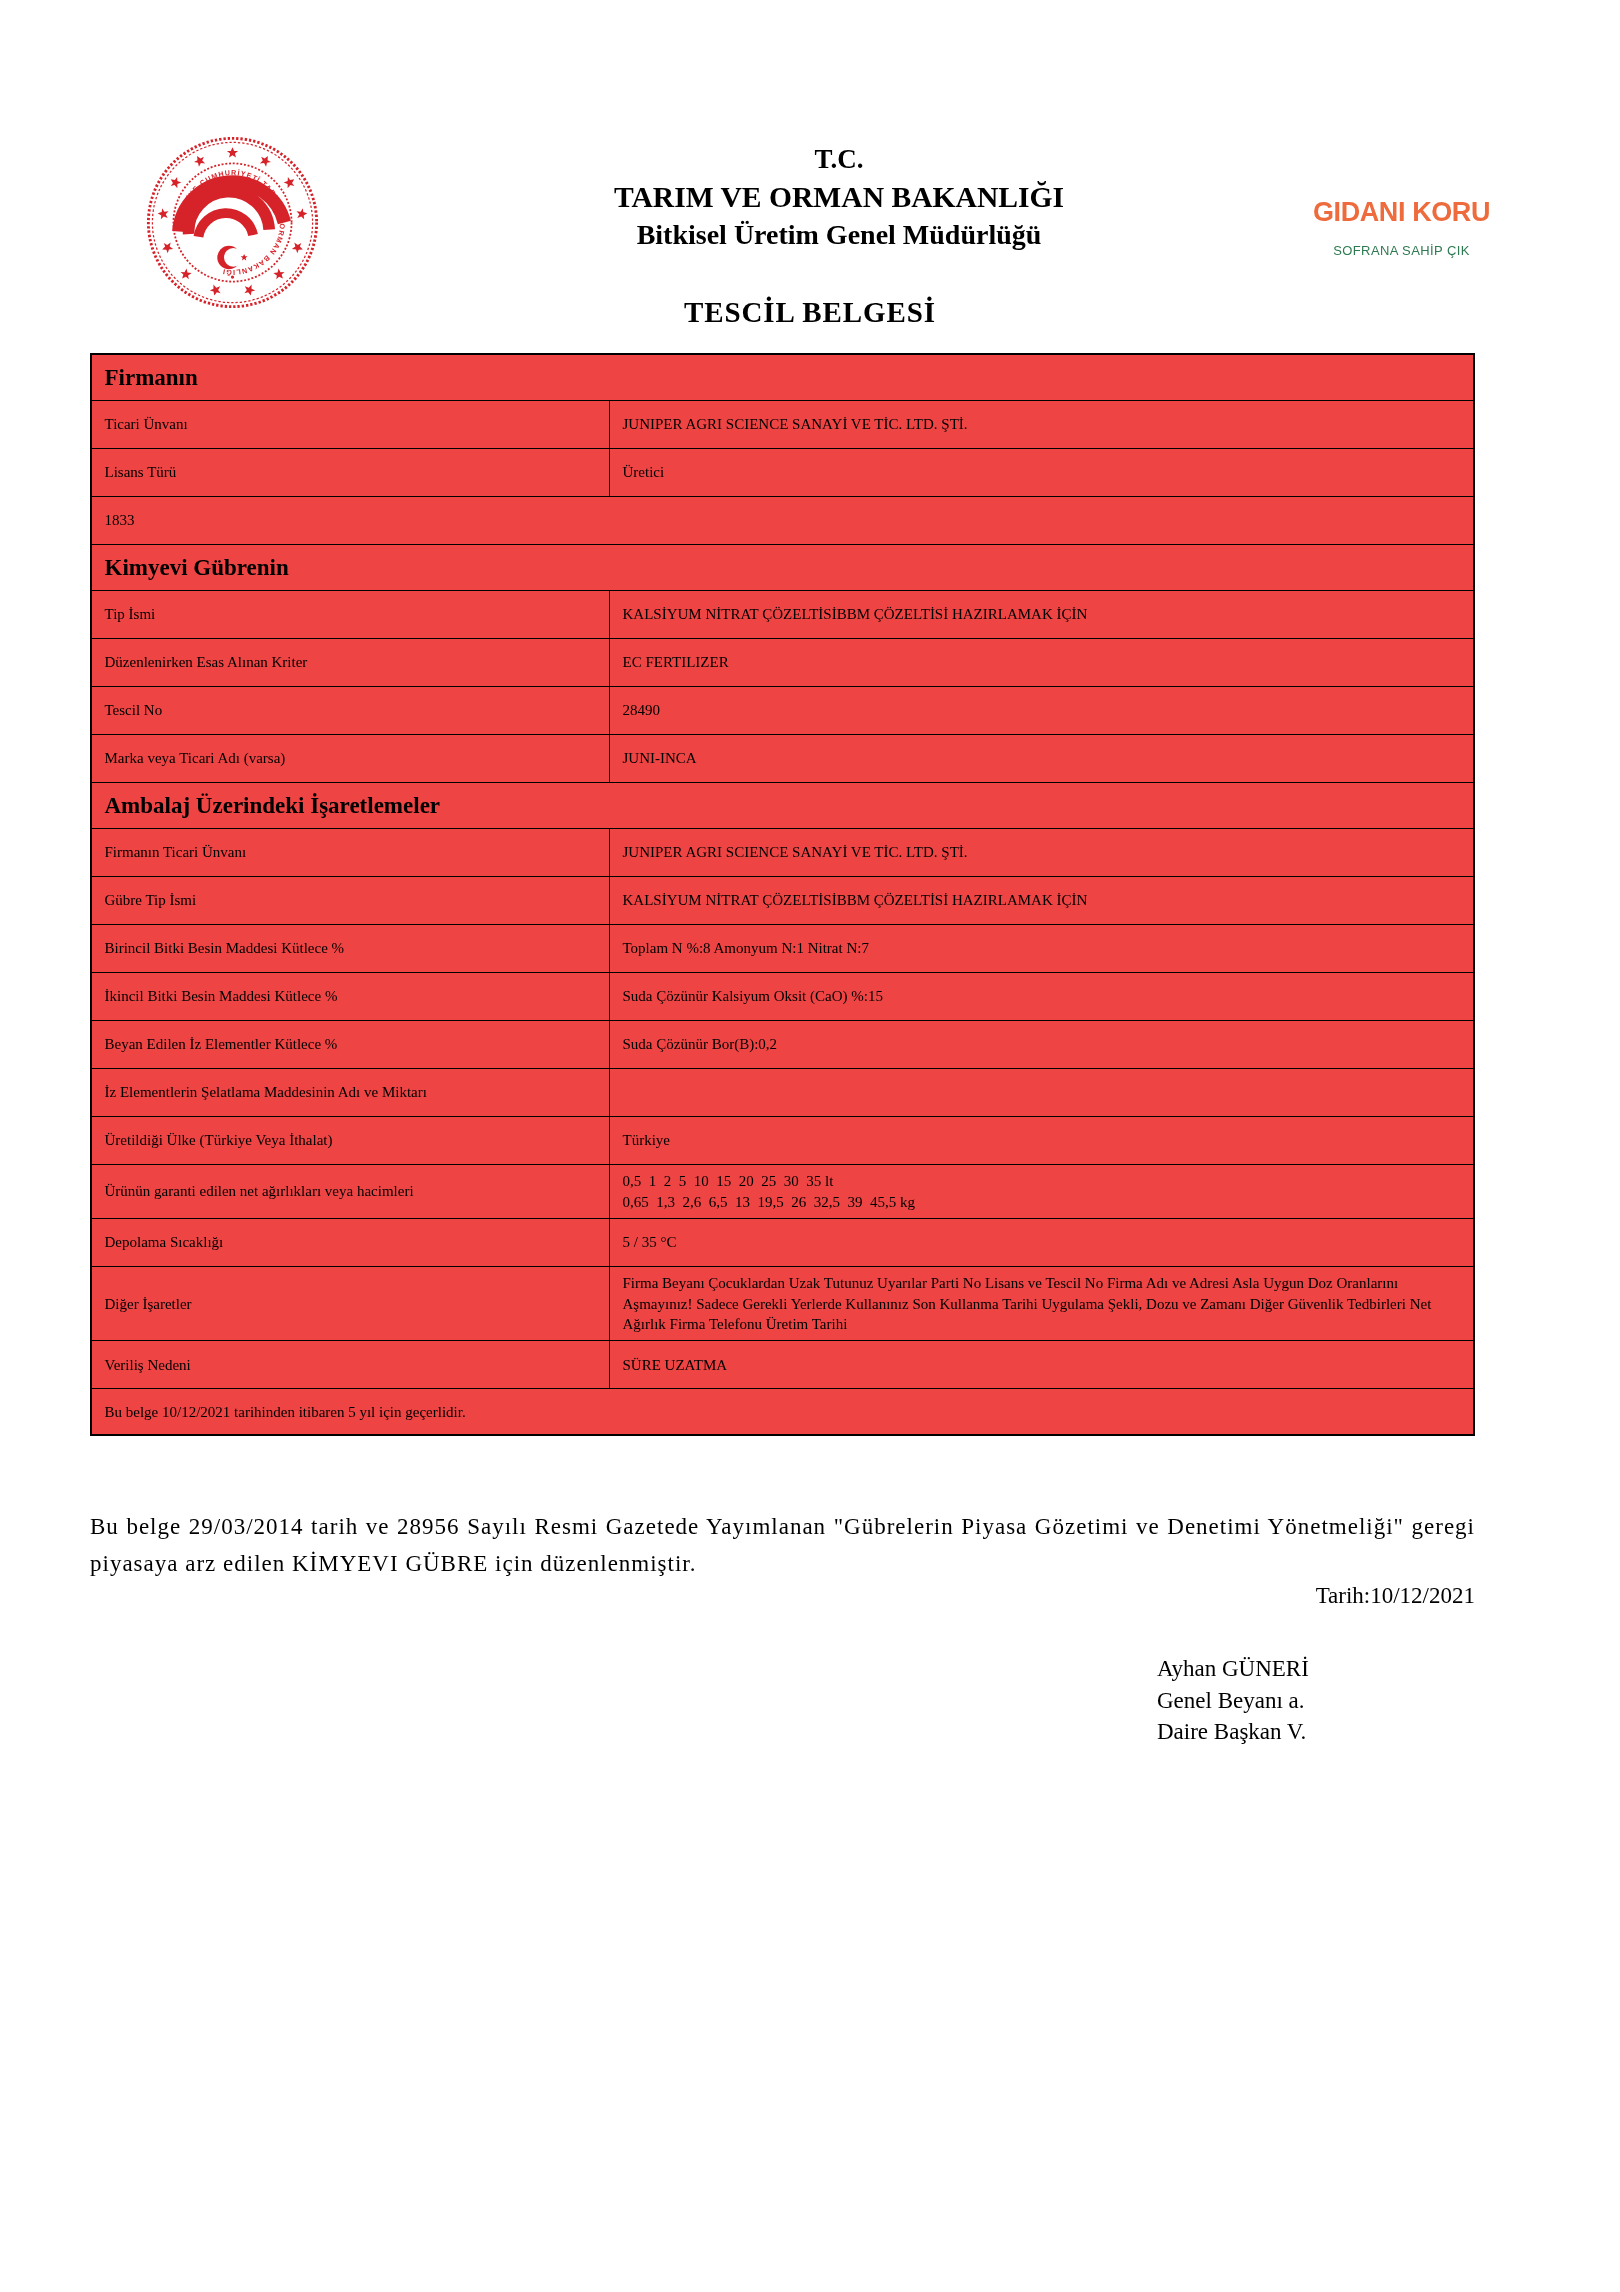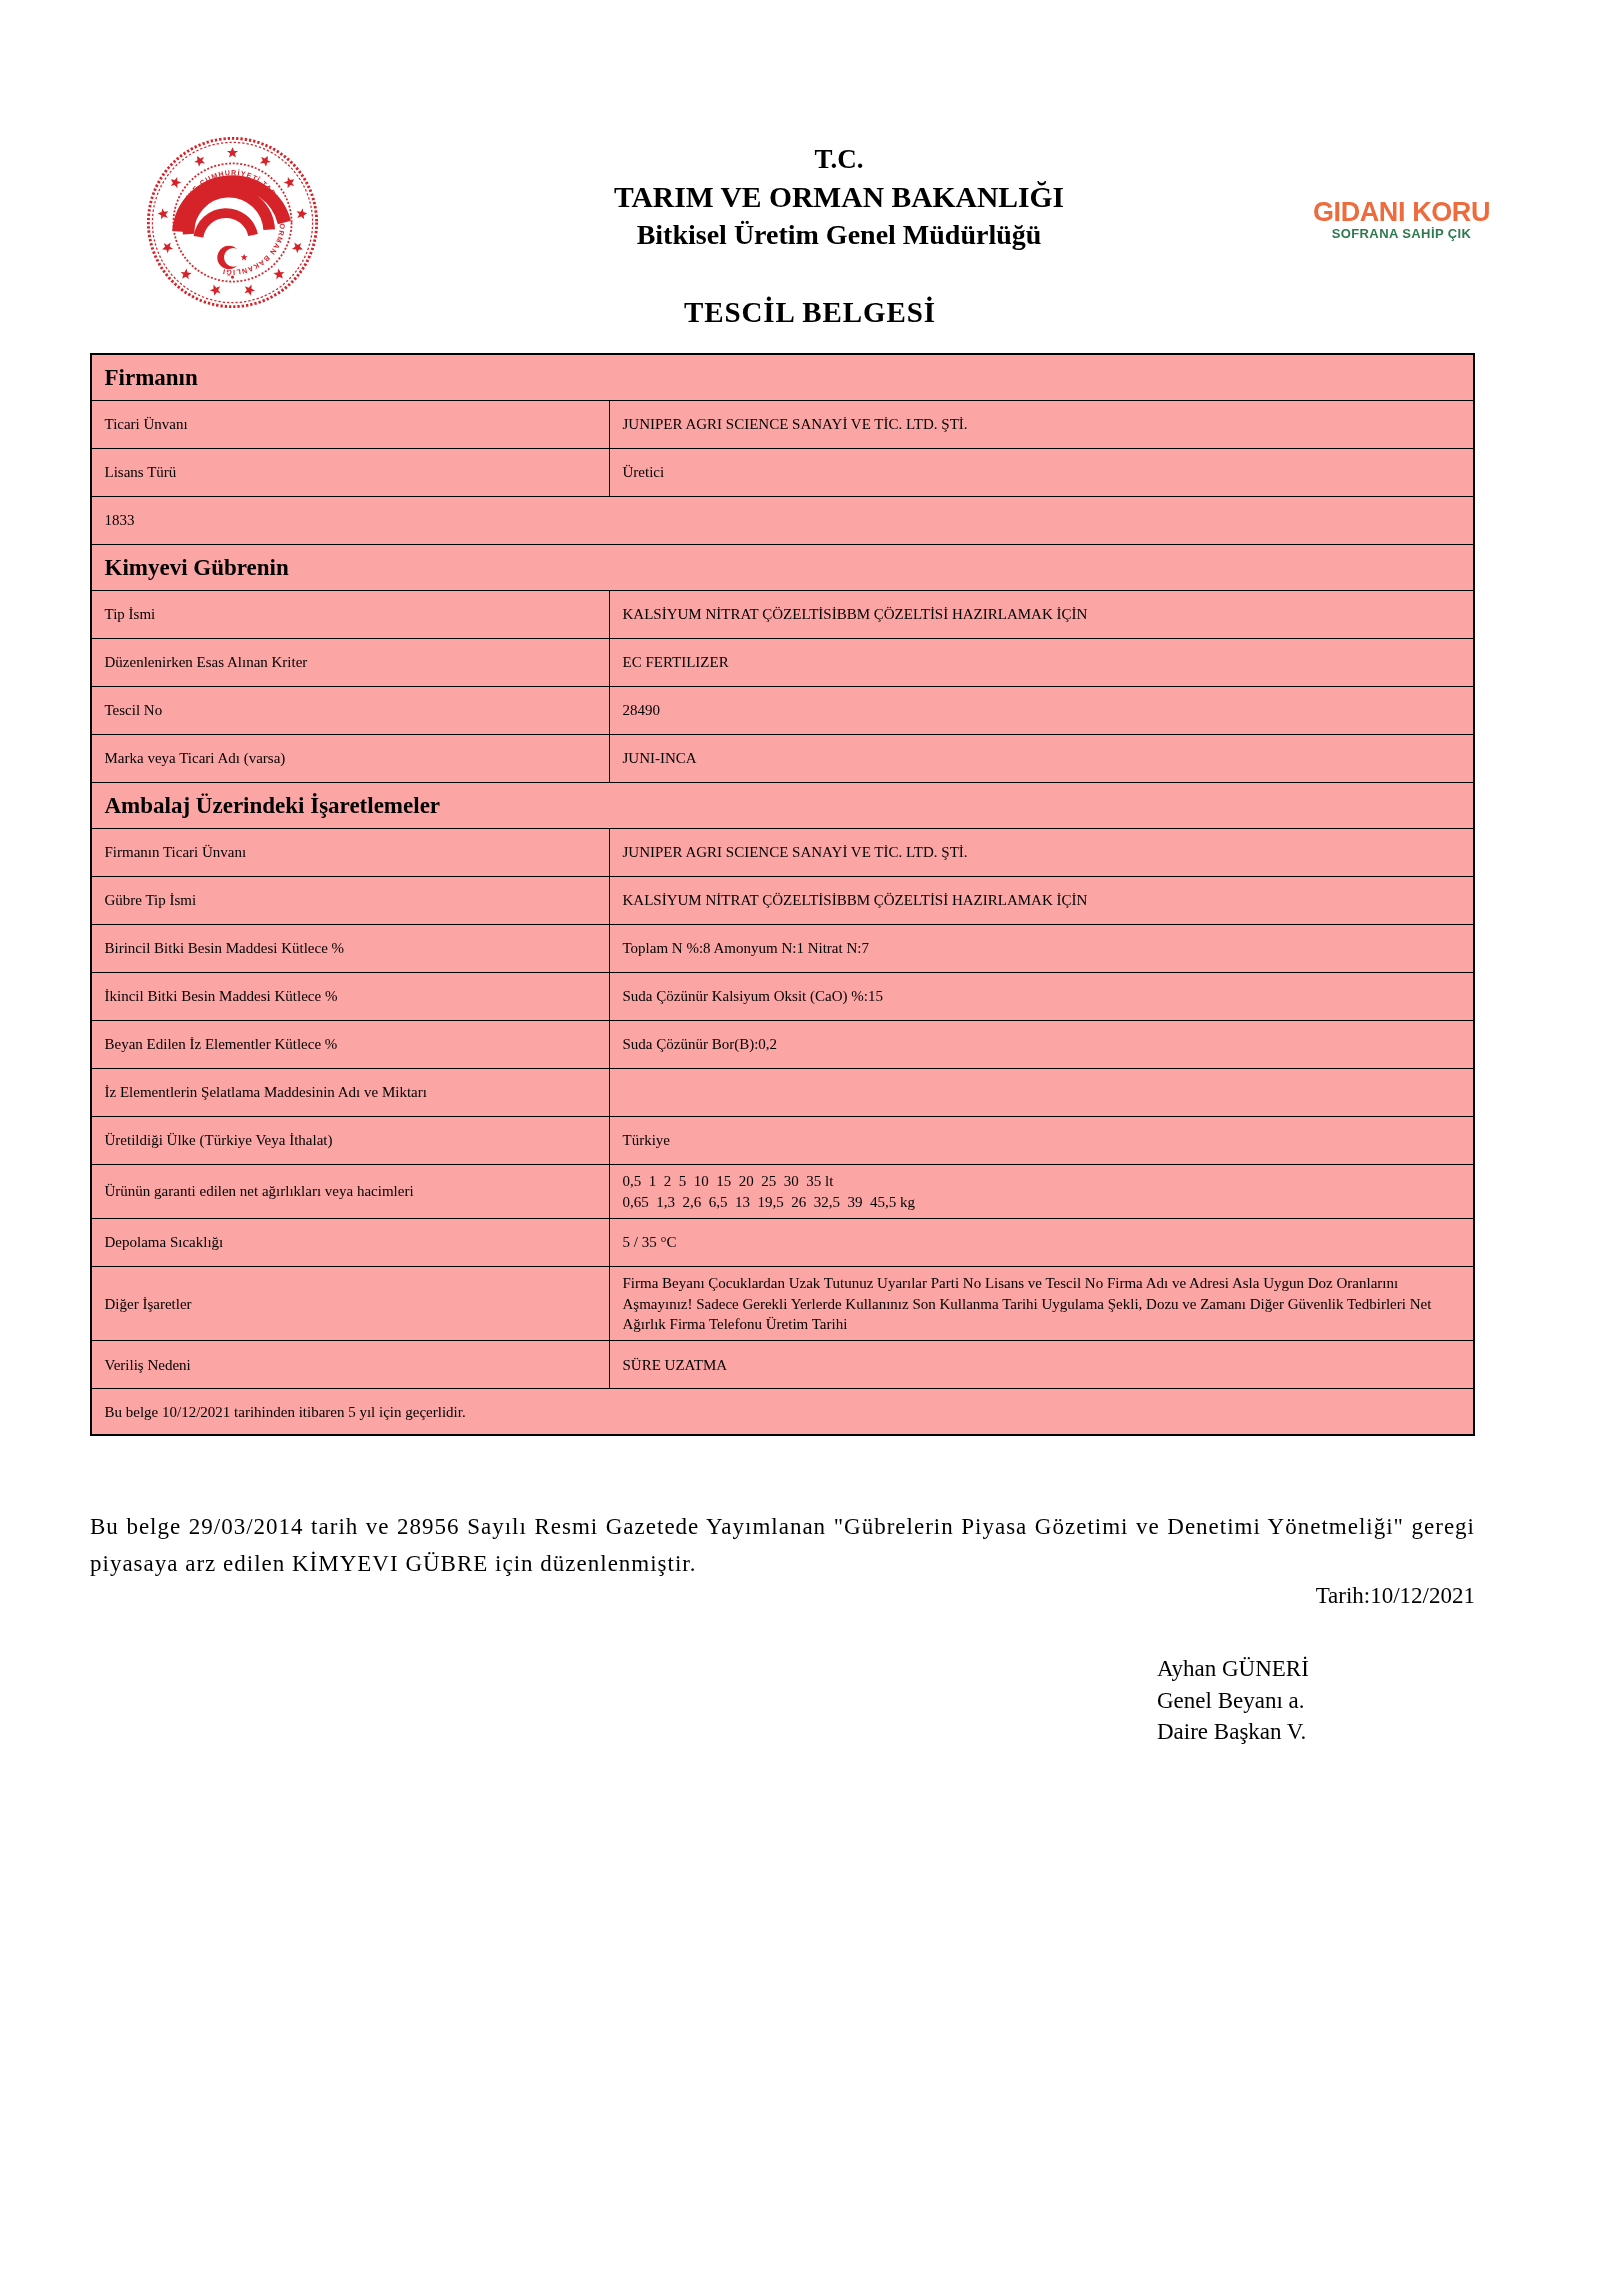"SOFRANA SAHİP ÇIK" .gk-line2 { font-weight: 700 -> 400; margin-top: 1px -> 18px }
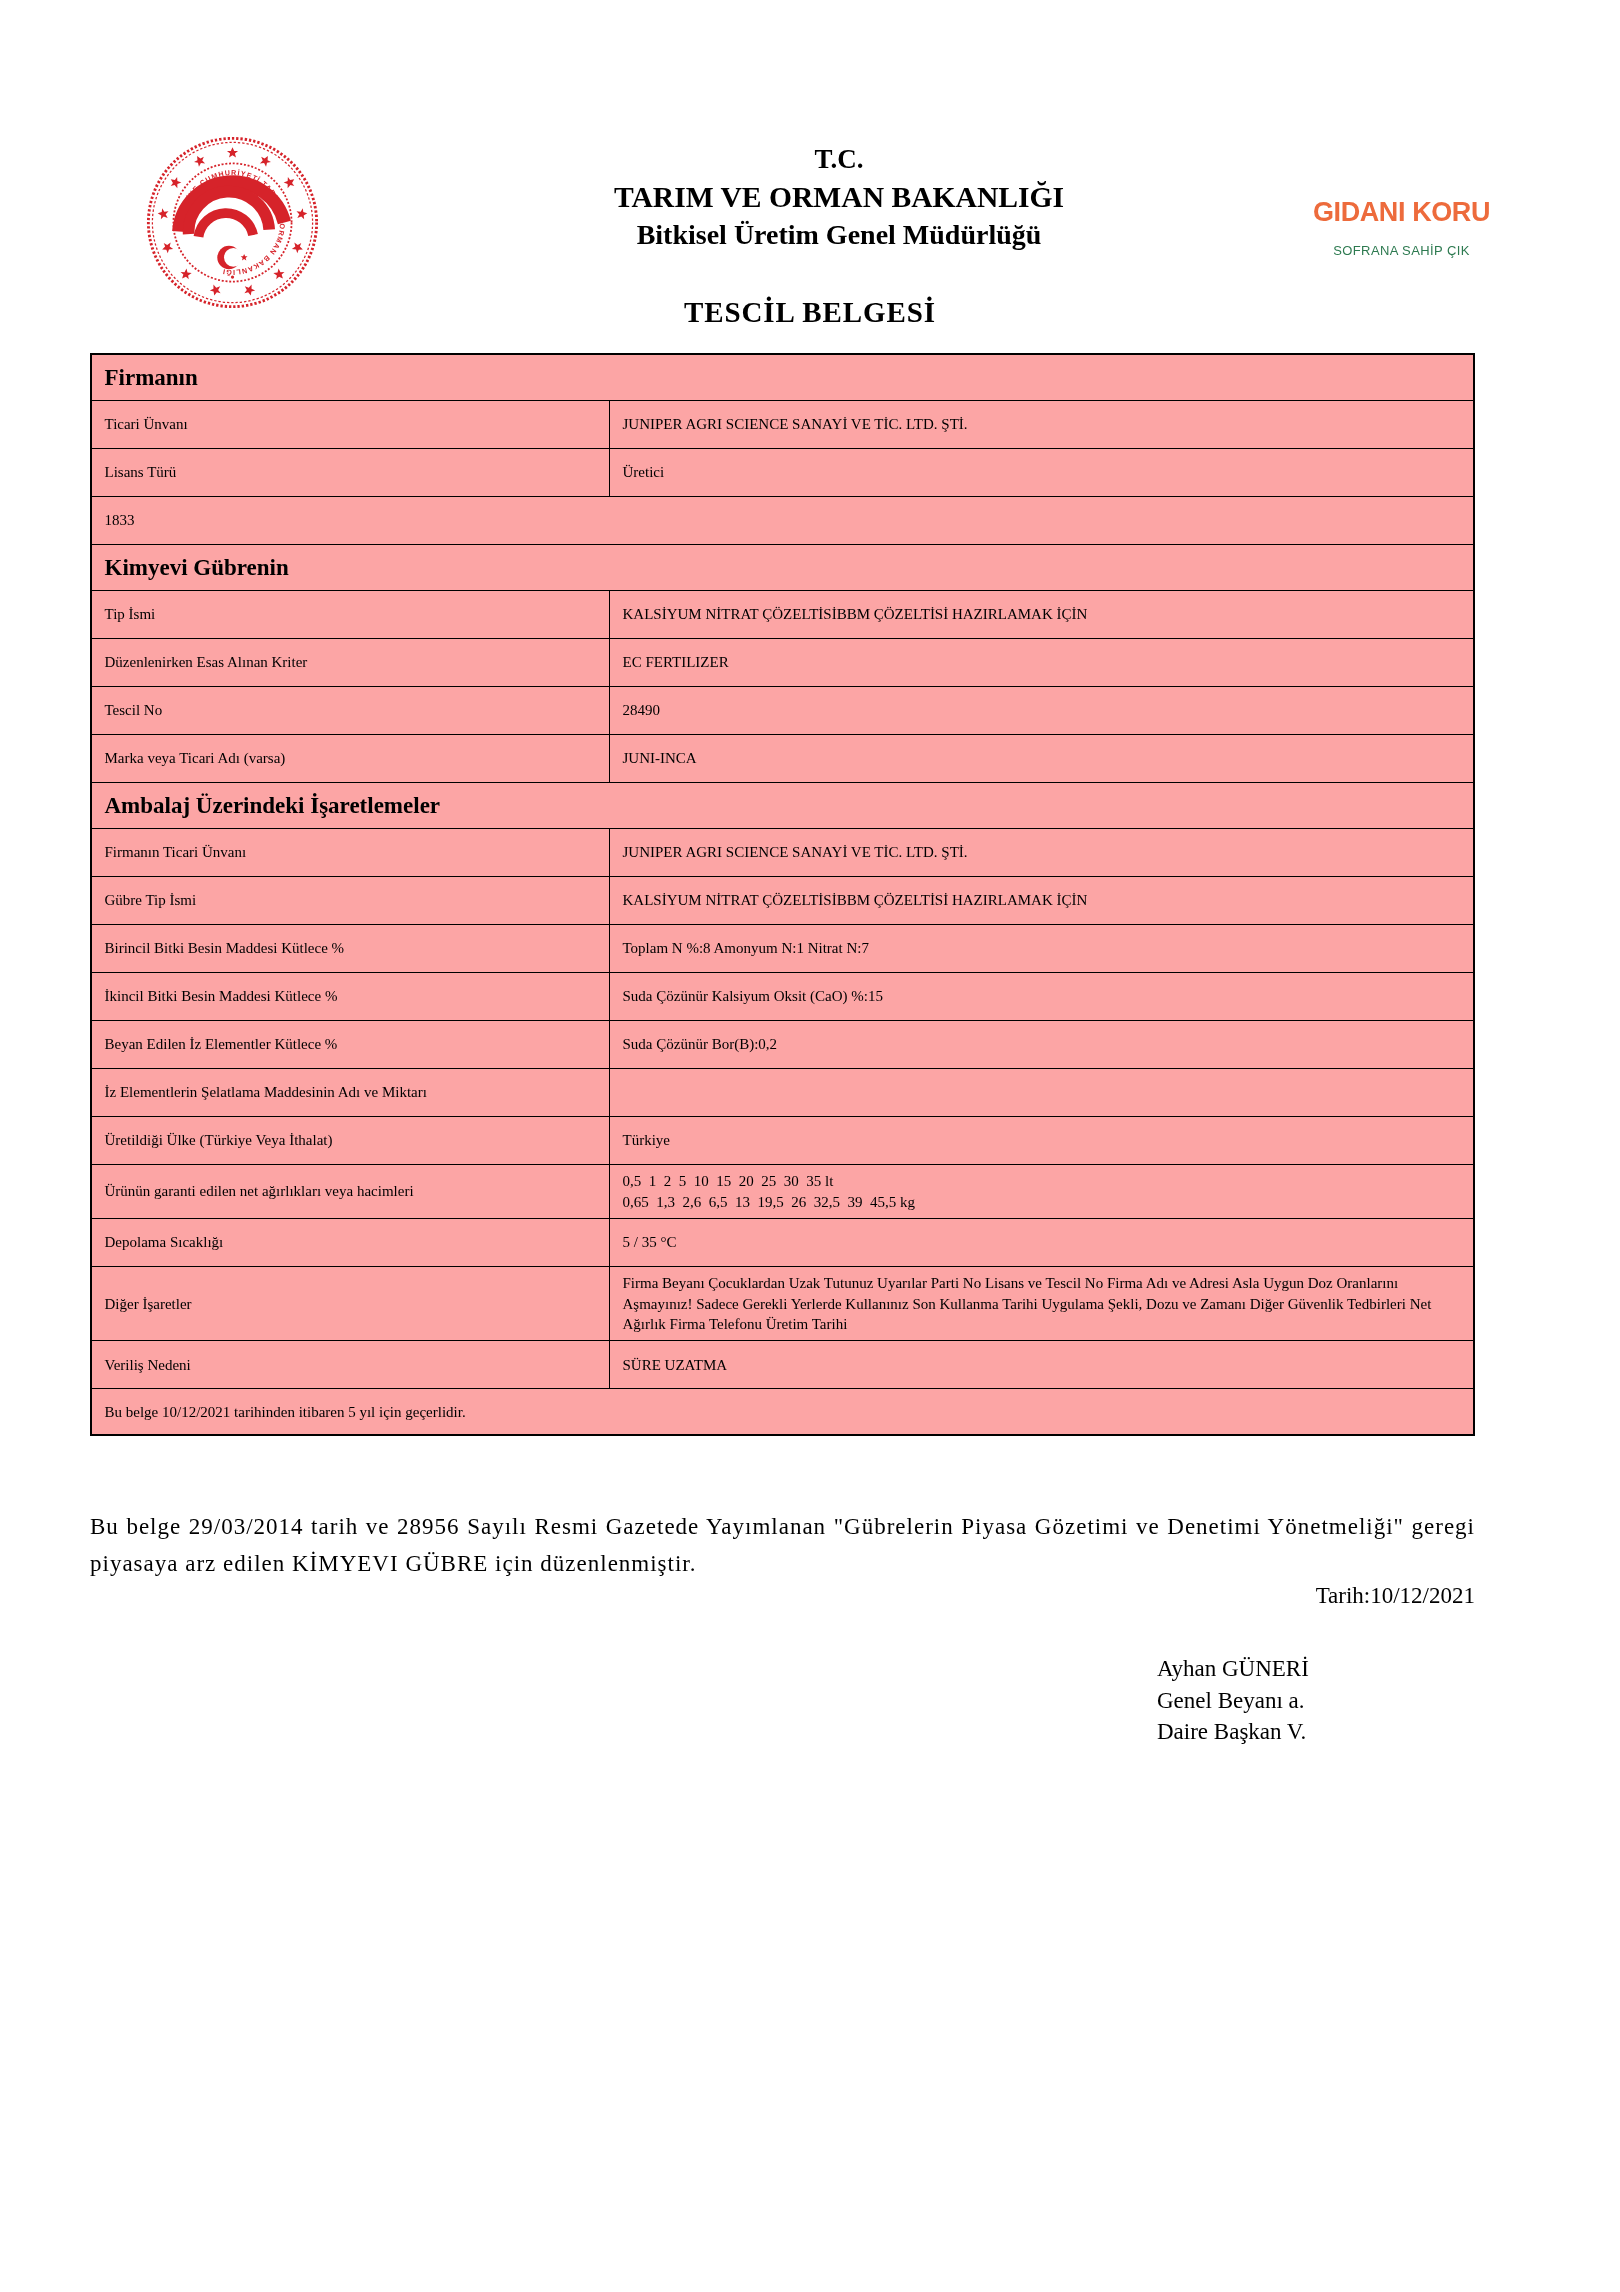"Firmanın" .cert-table { background: #fca5a5 -> #ef4444 }
